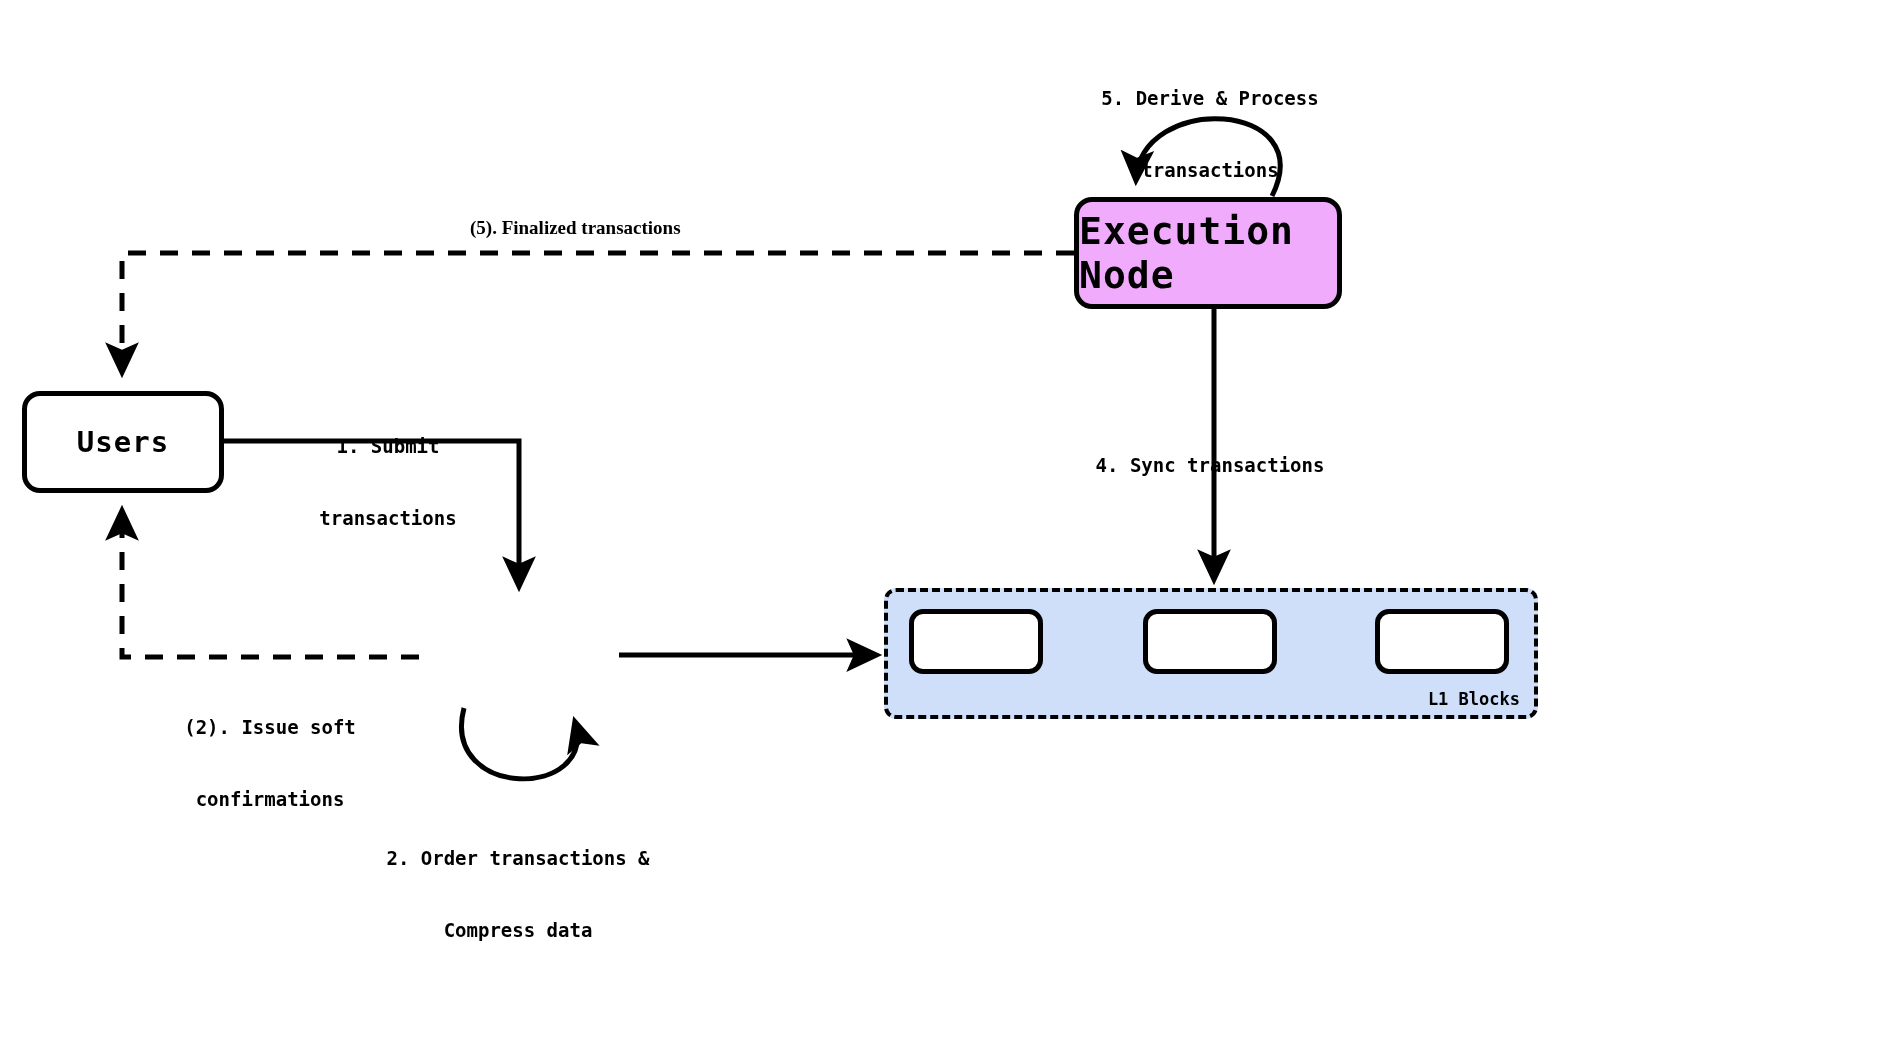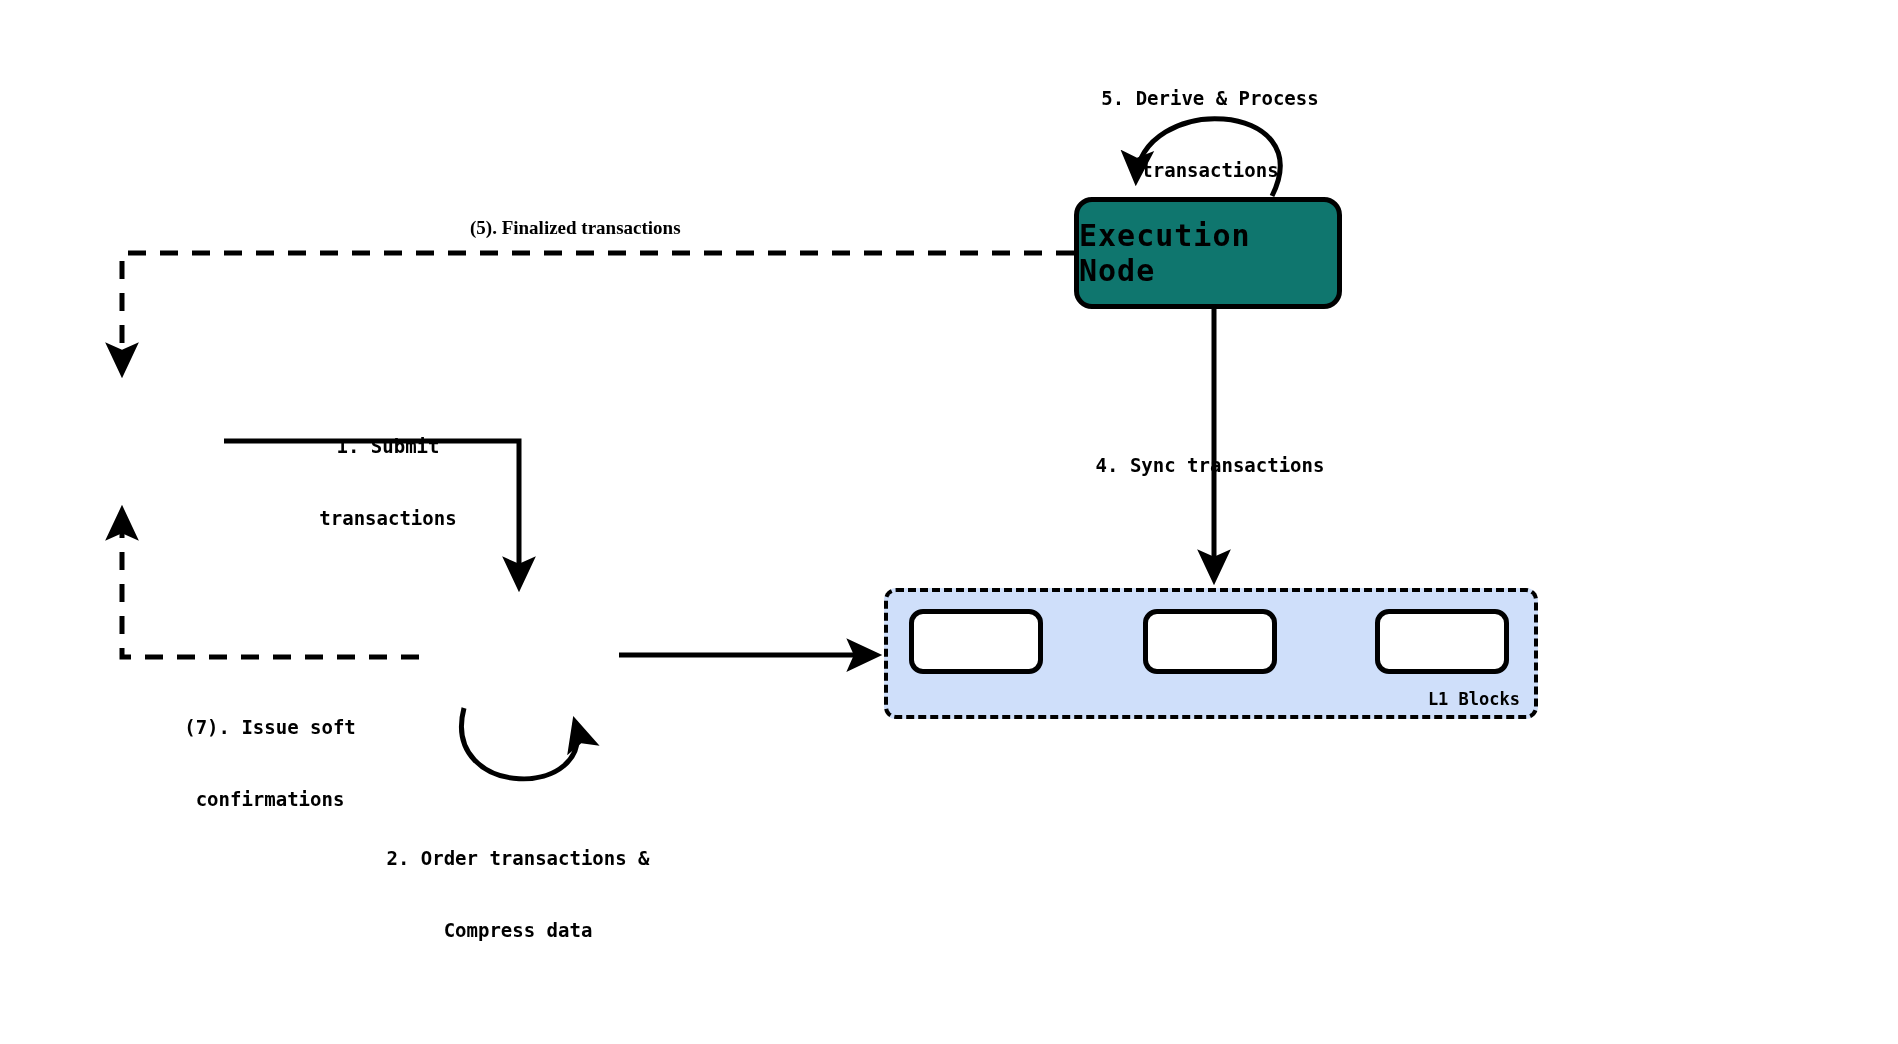"Execution Node" #node-execution { background: #0f766e -> #f0abfc; font-size: 30px -> 38px }
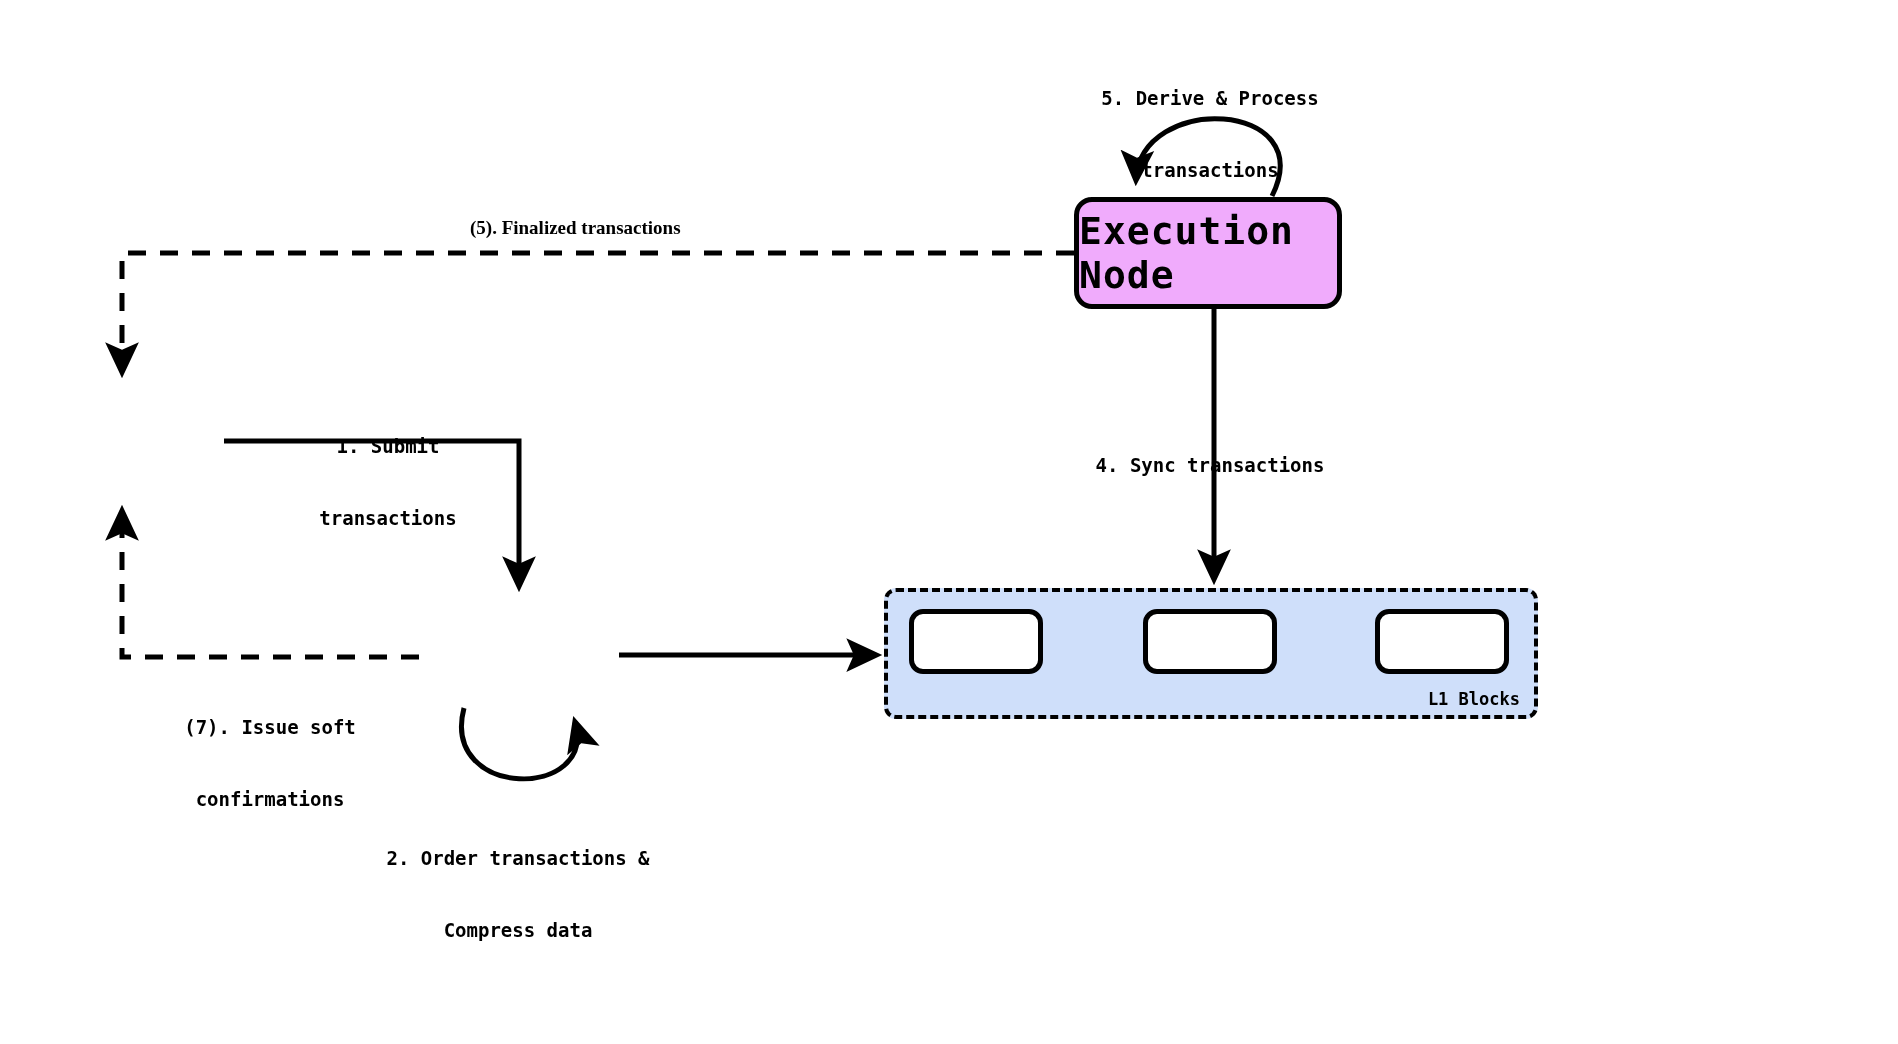"Users" div.node-box { html: none -> <div> <span>Users</span> </div> }
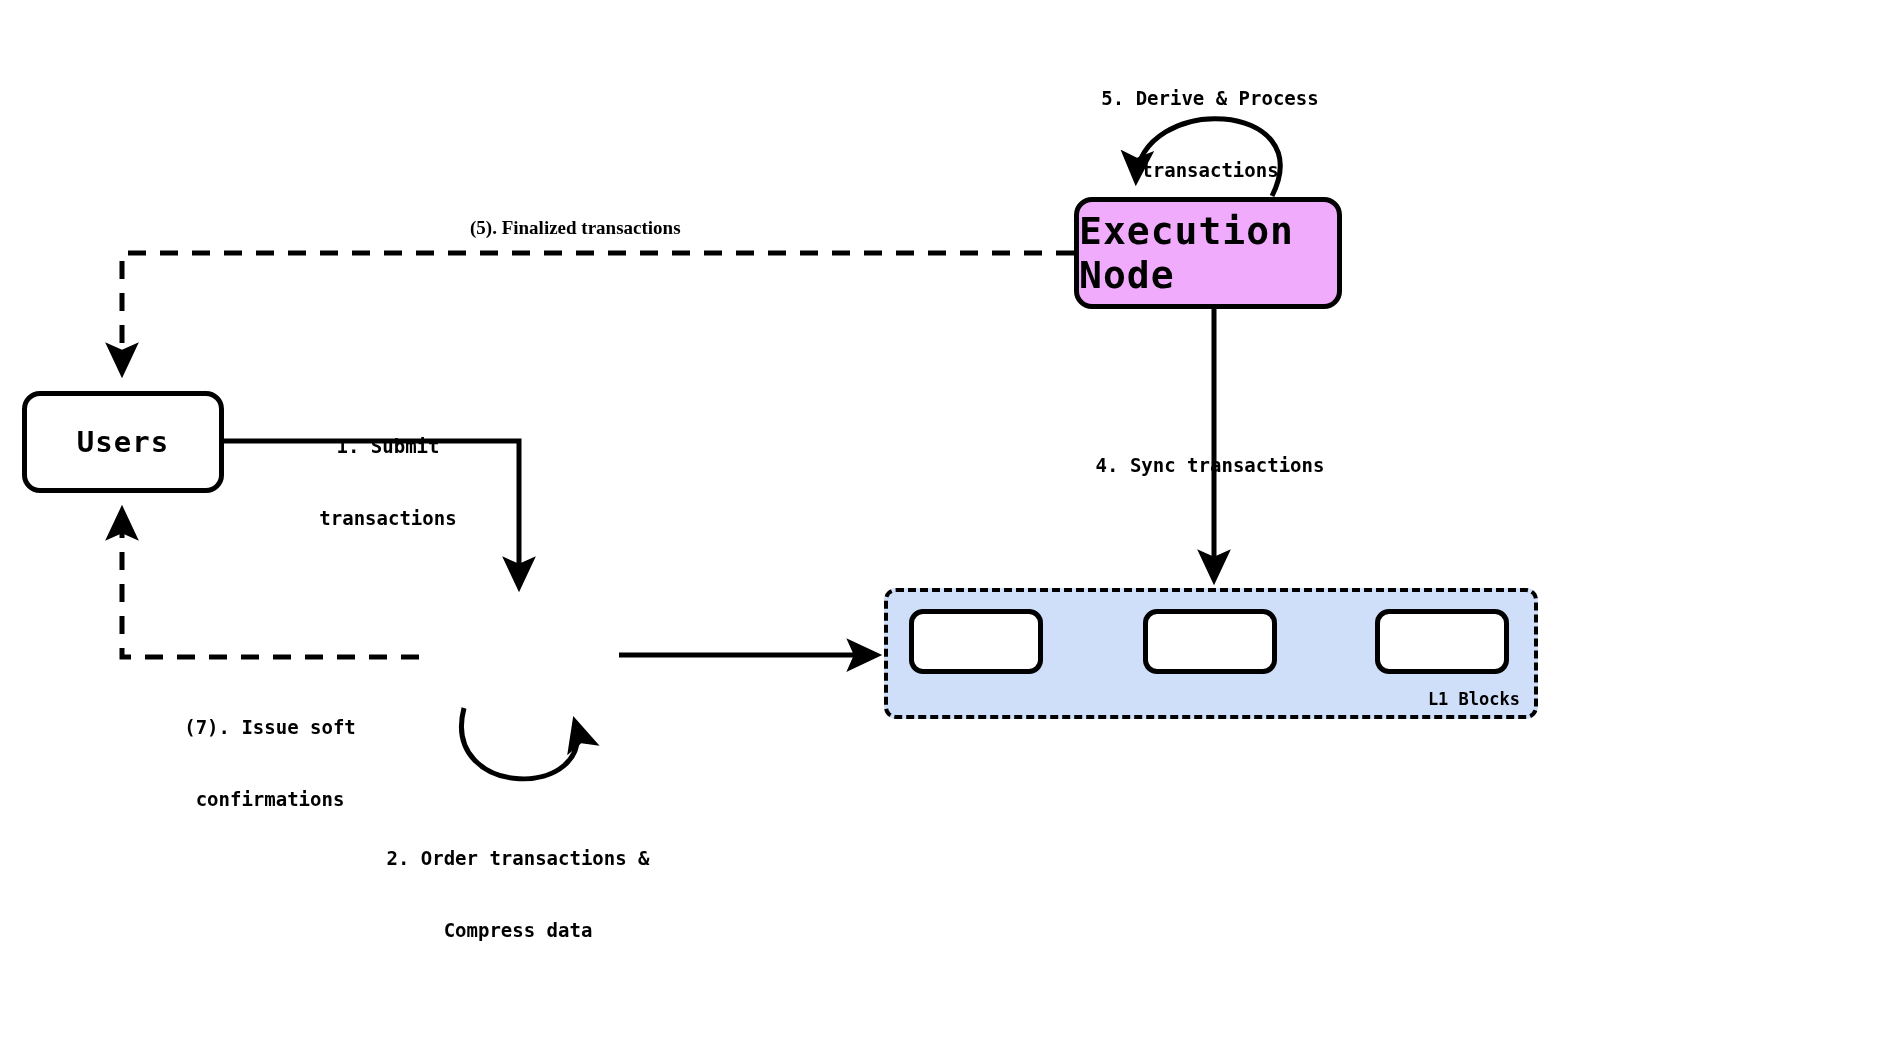"(7). Issue soft" div { text: 7 -> 2 }
